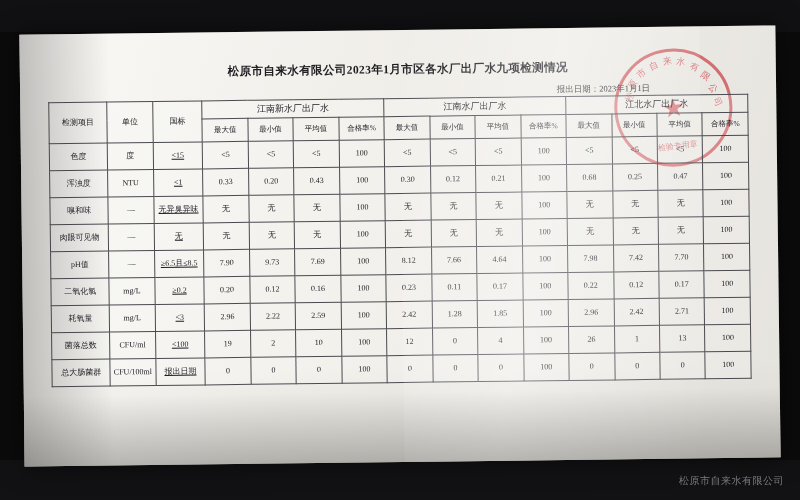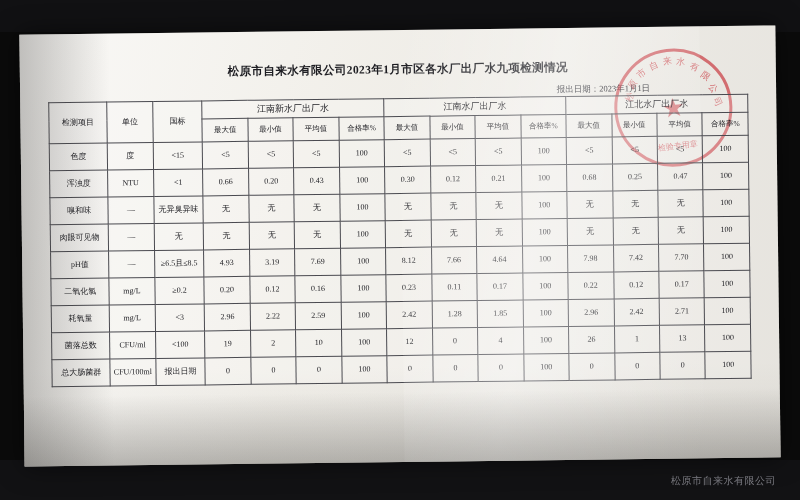"<15" table.report td.std { text-decoration: none -> underline }
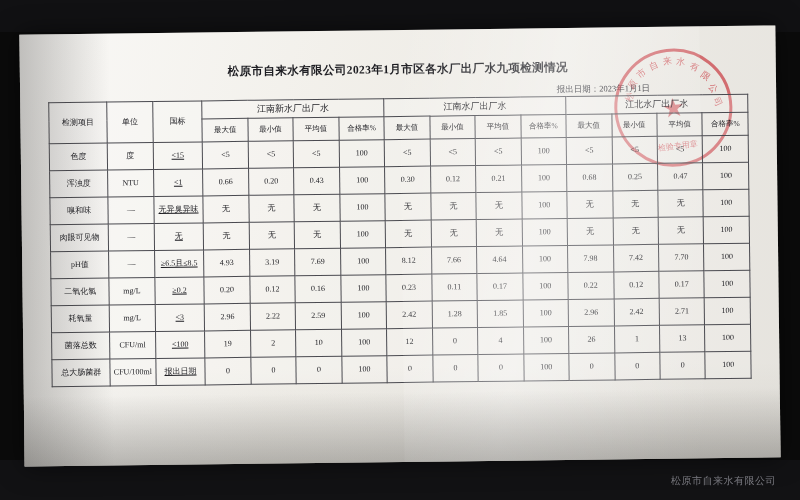"0.66" td.val { text: 0.66 -> 0.33 }
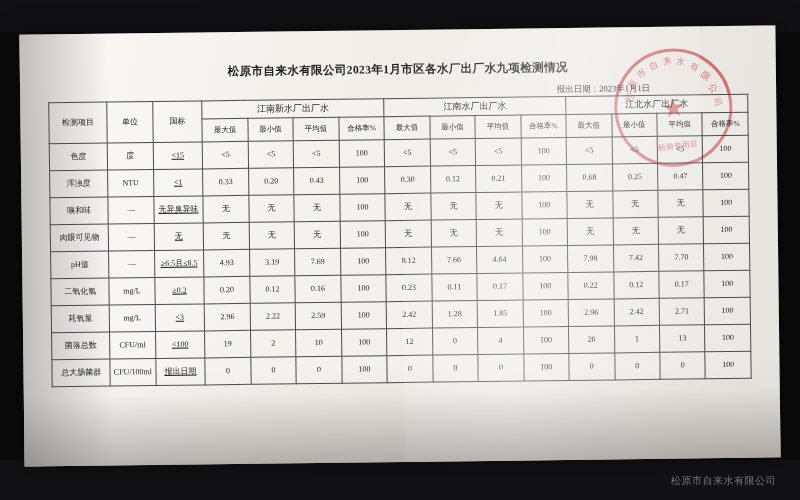"4.93" td.val { text: 4.93 -> 7.90 }
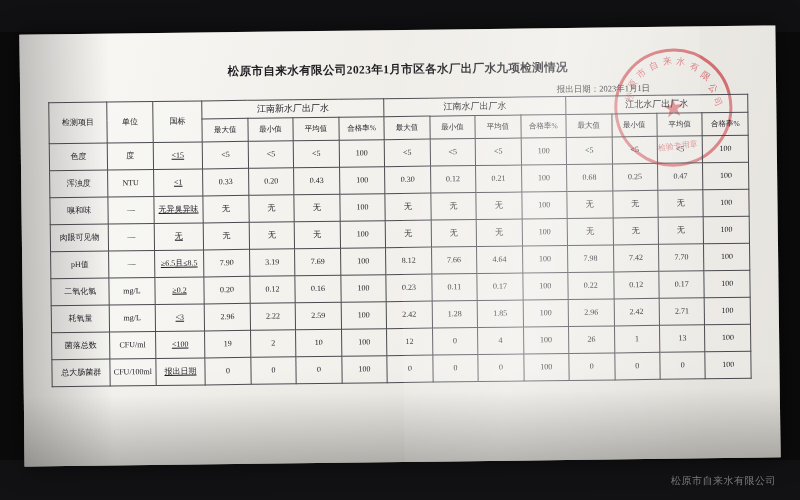"3.19" td.val { text: 3.19 -> 9.73 }
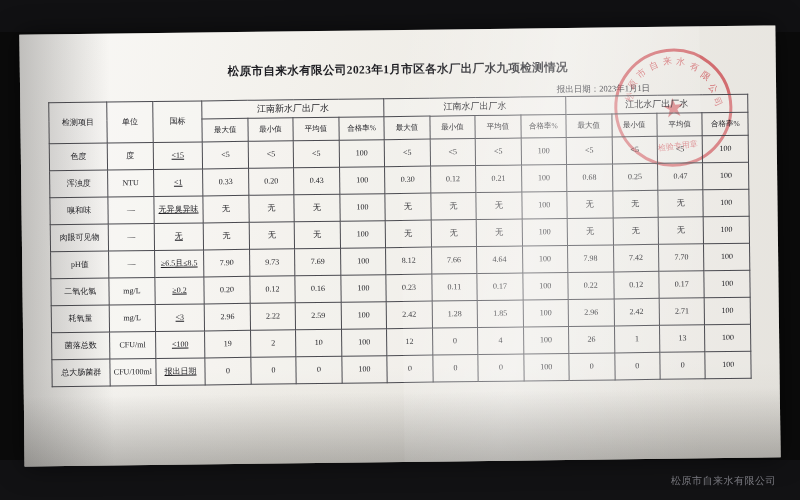"松原市自来水有限公司" .footer-note { right: 24px -> 16px }
